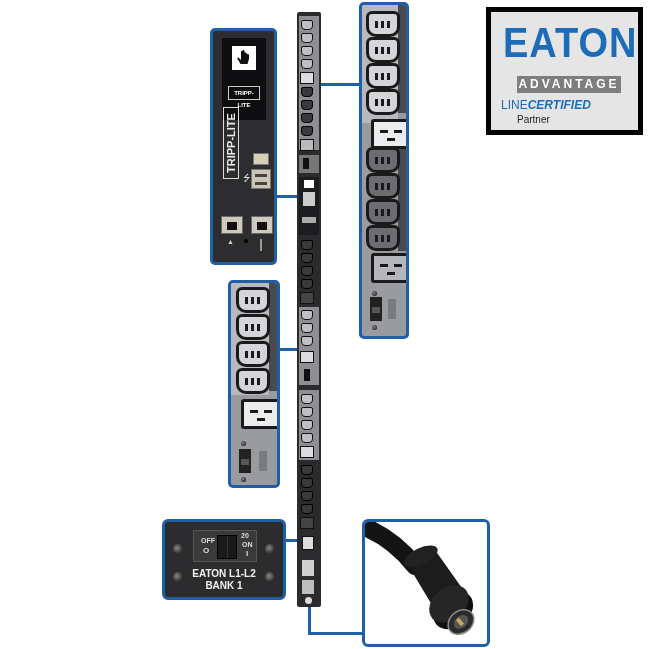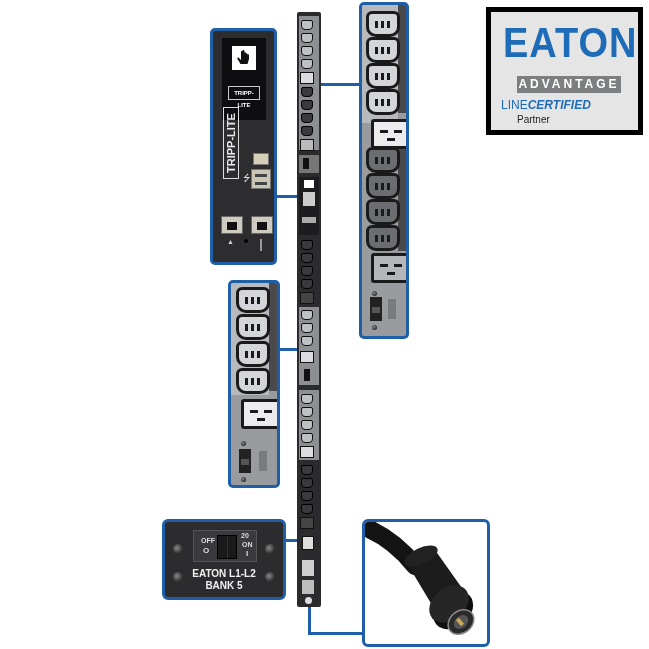"BANK 5" div.abs { text: 5 -> 1 }
